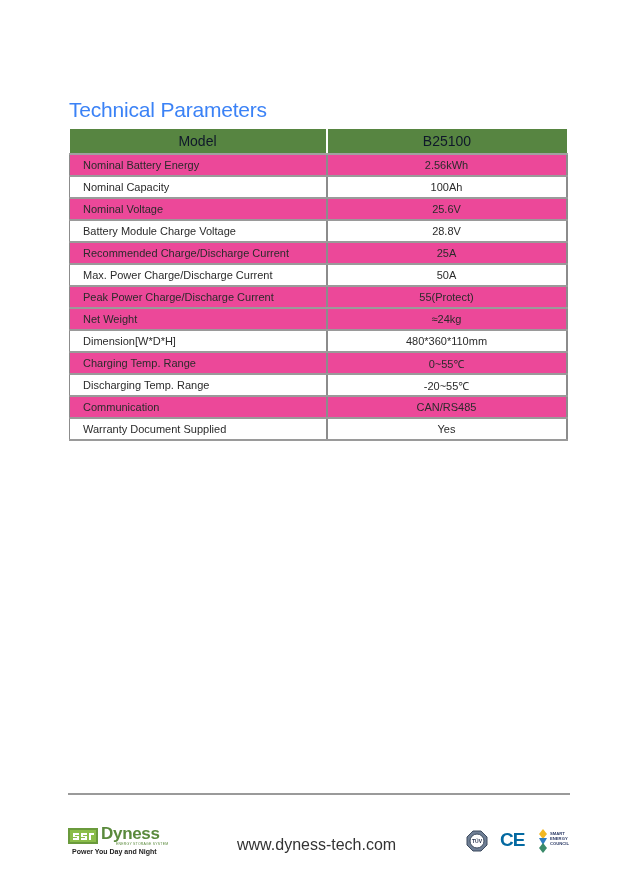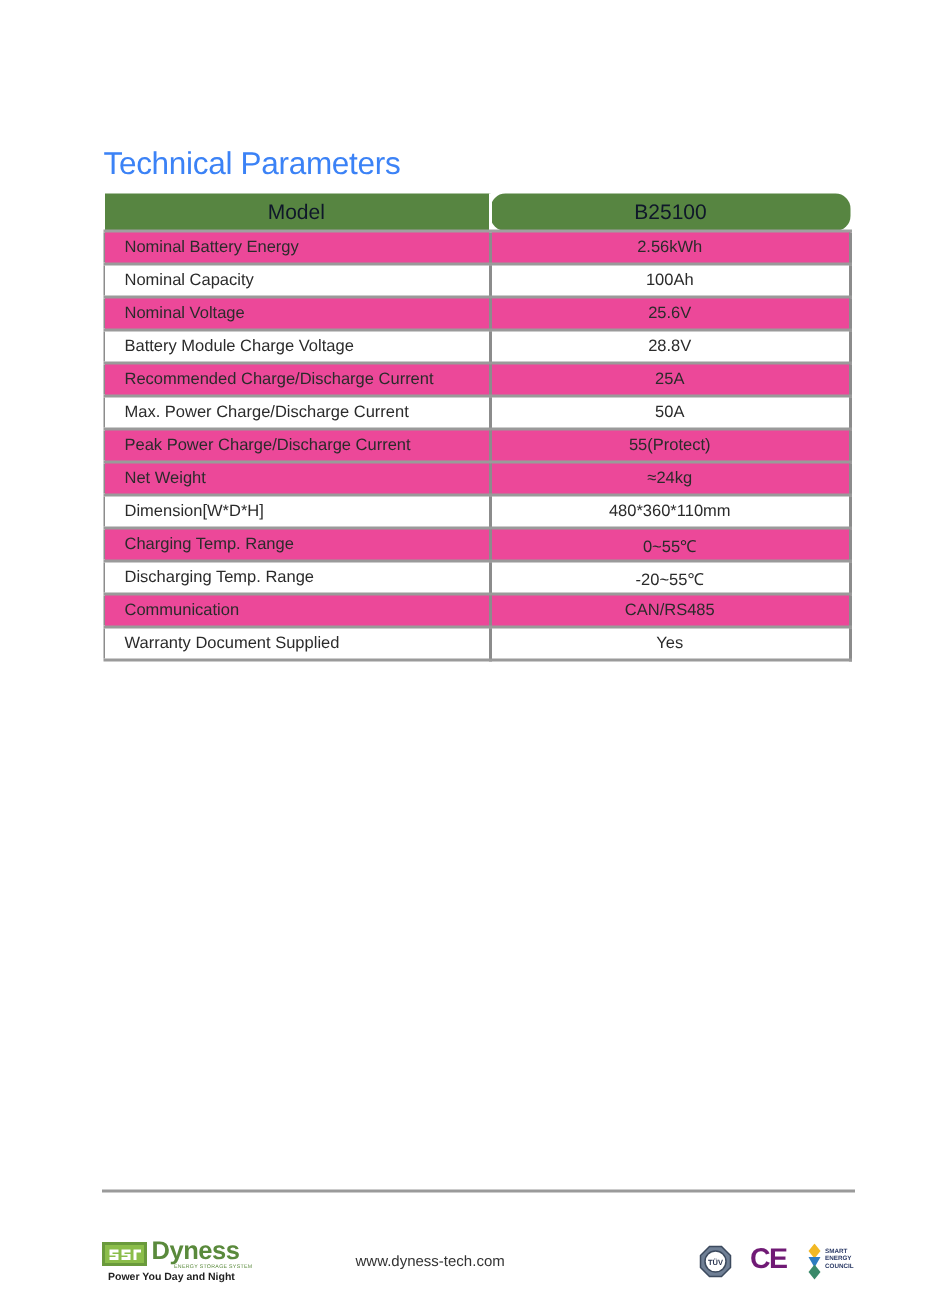"B25100" .spec-table th:last-child { border-radius: 10px -> none }
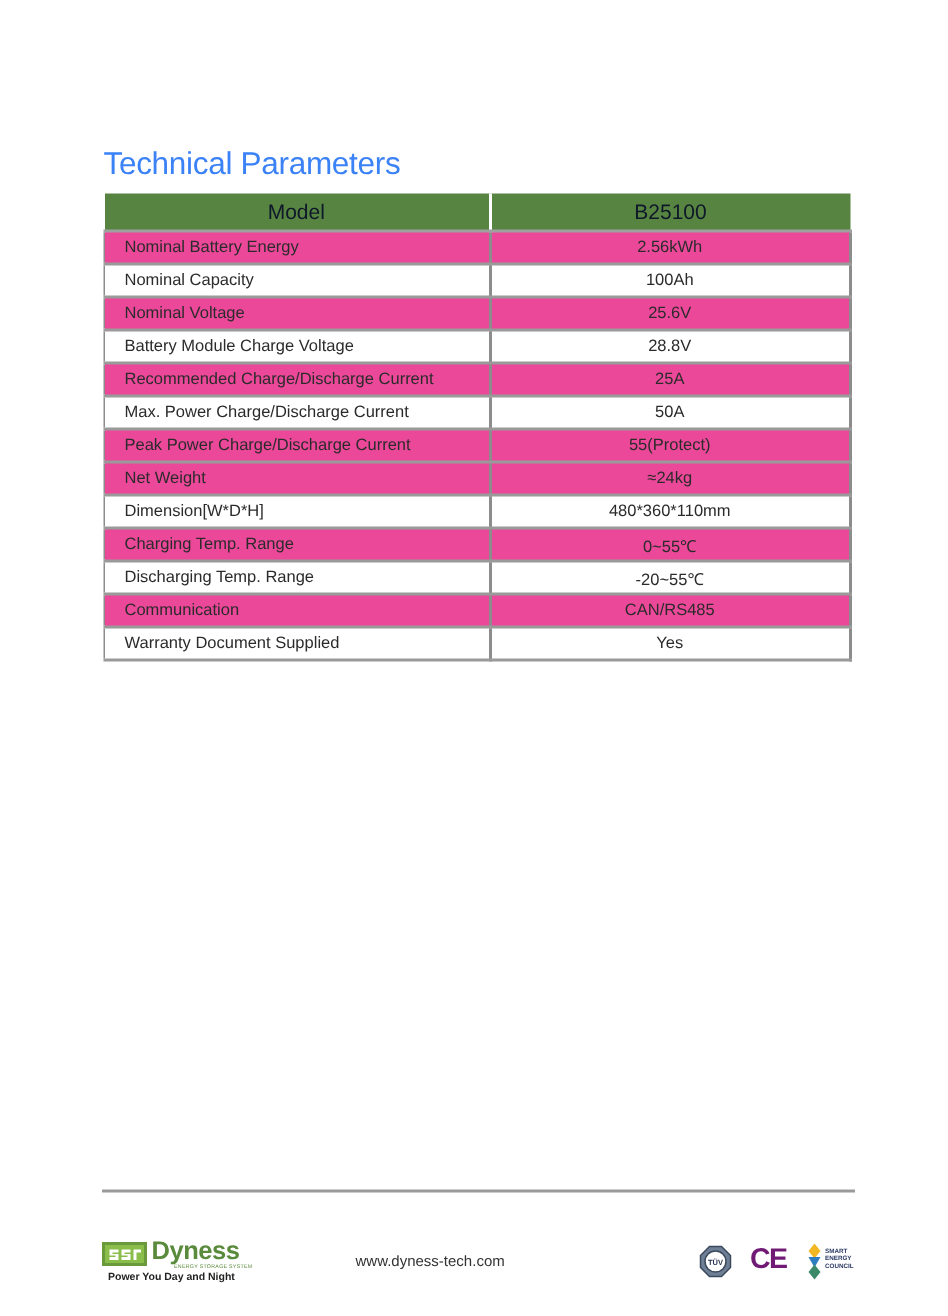"www.dyness-tech.com" .website { font-size: 10px -> 16px }
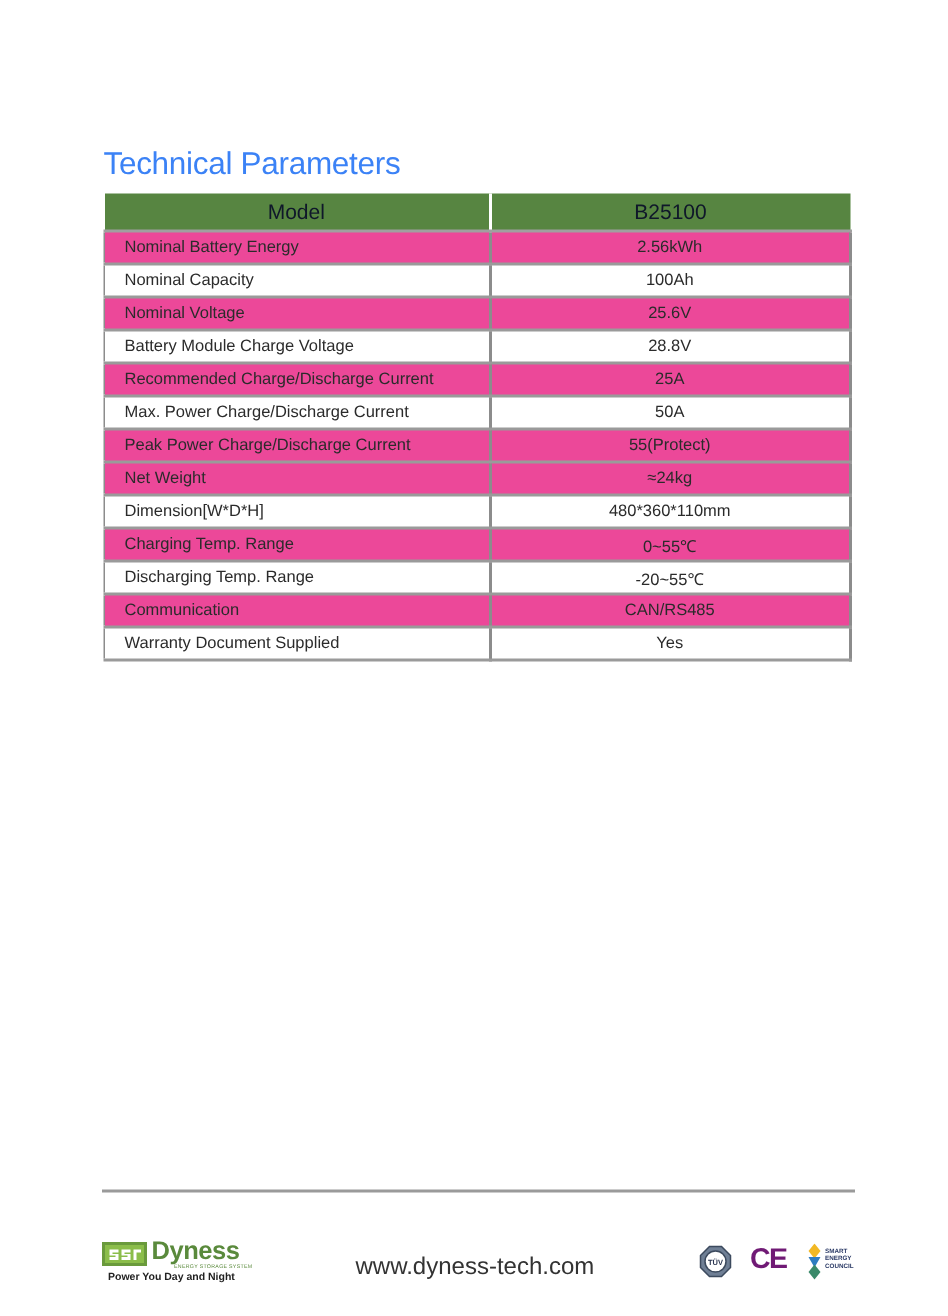"CE" .cert-ce { color: #701a75 -> #0369a1 }
